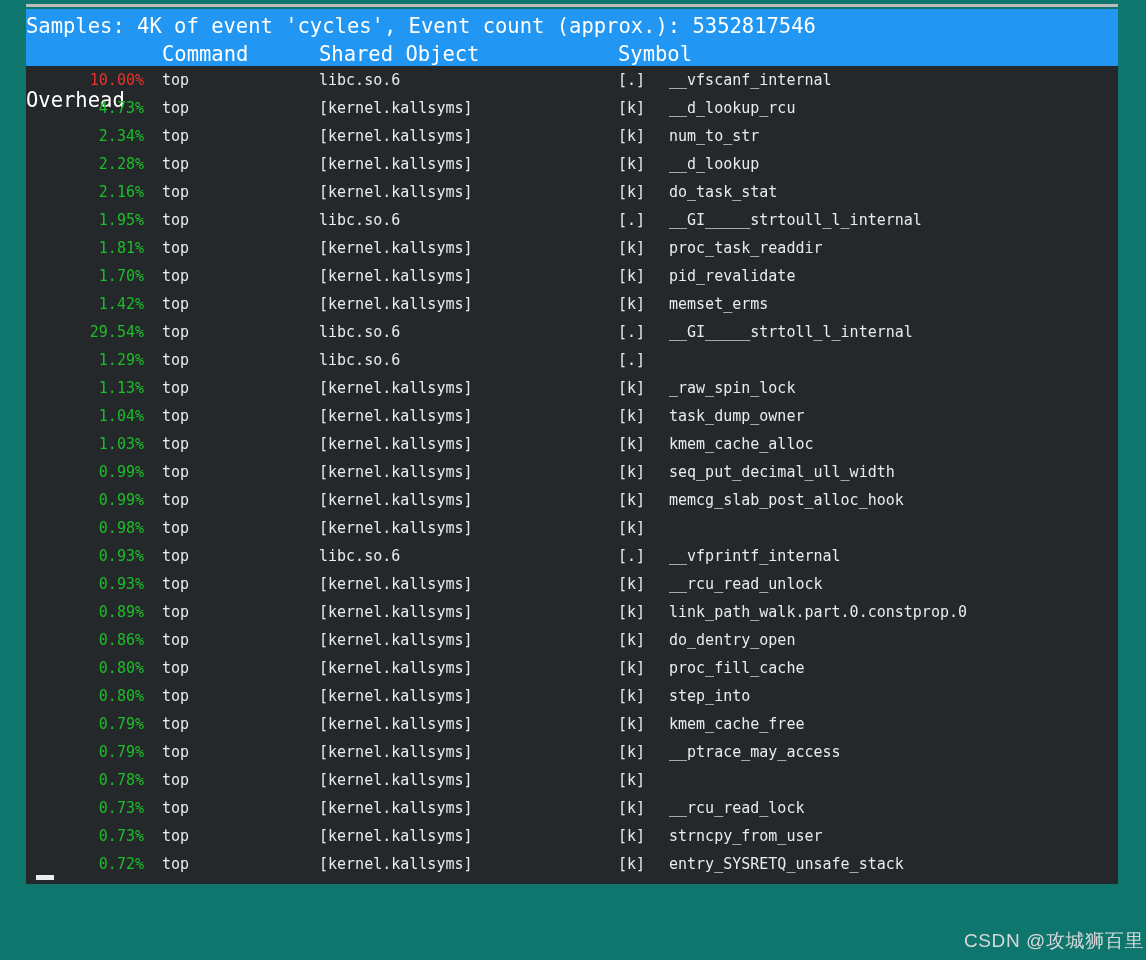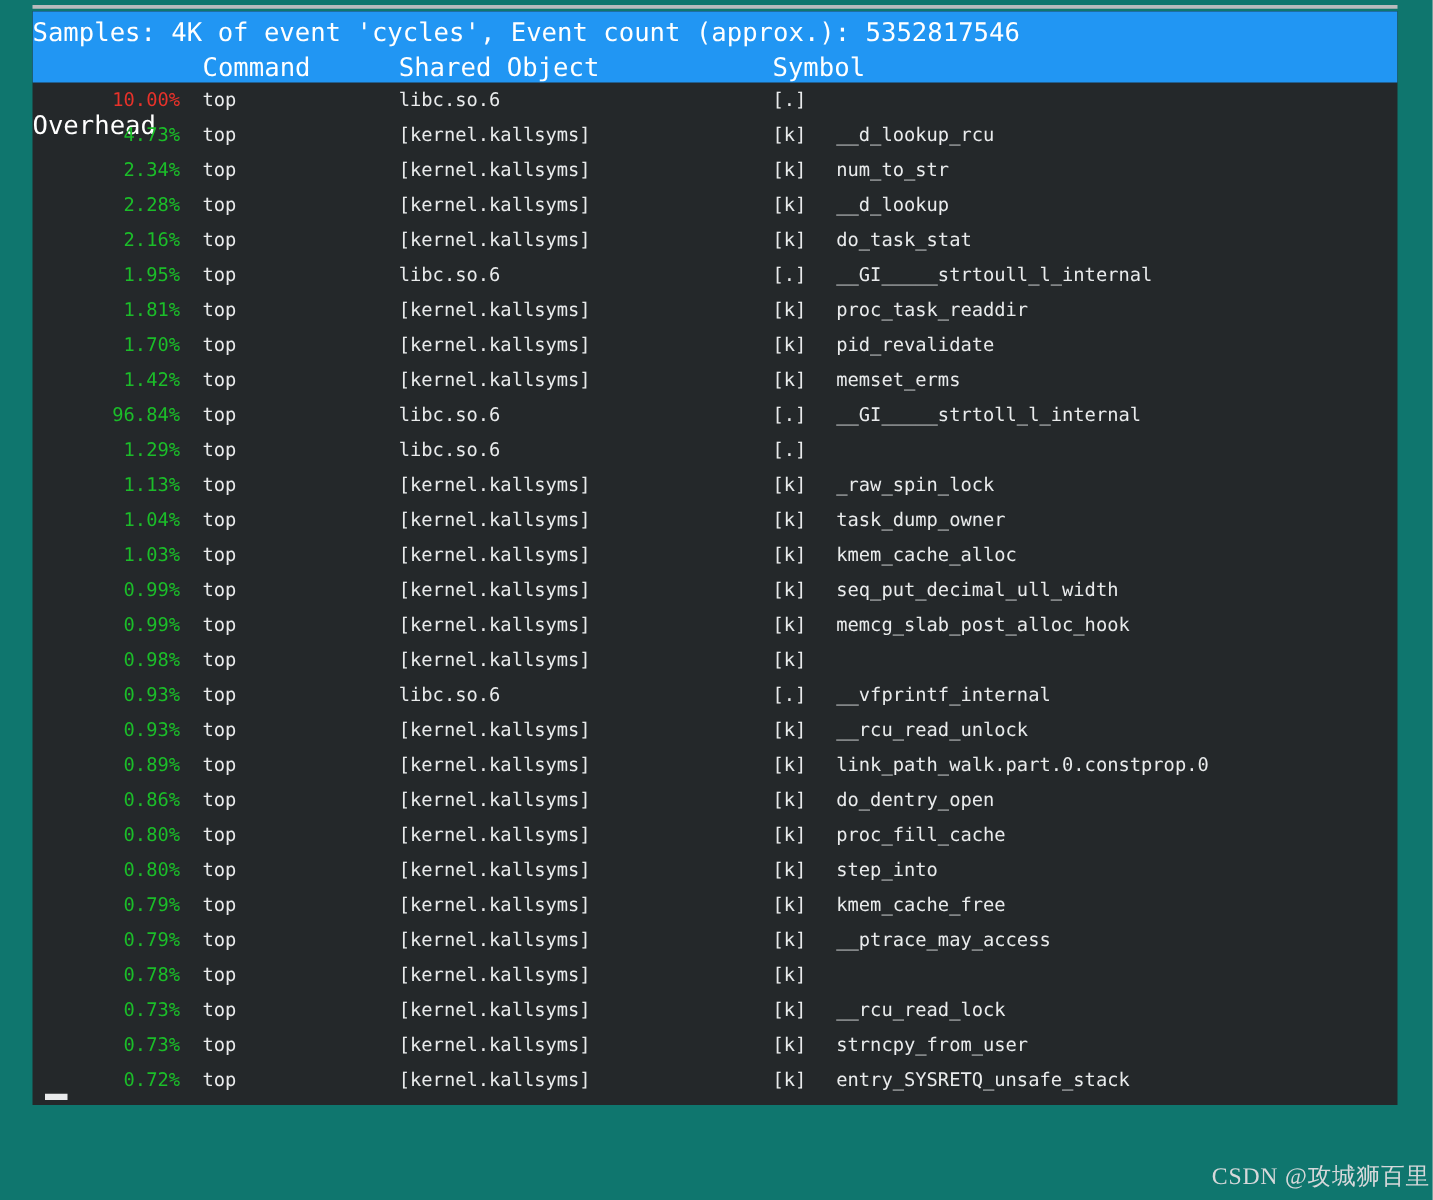"__vfscanf_internal" span.col { html: none -> <span>__vfscanf_internal</span> }
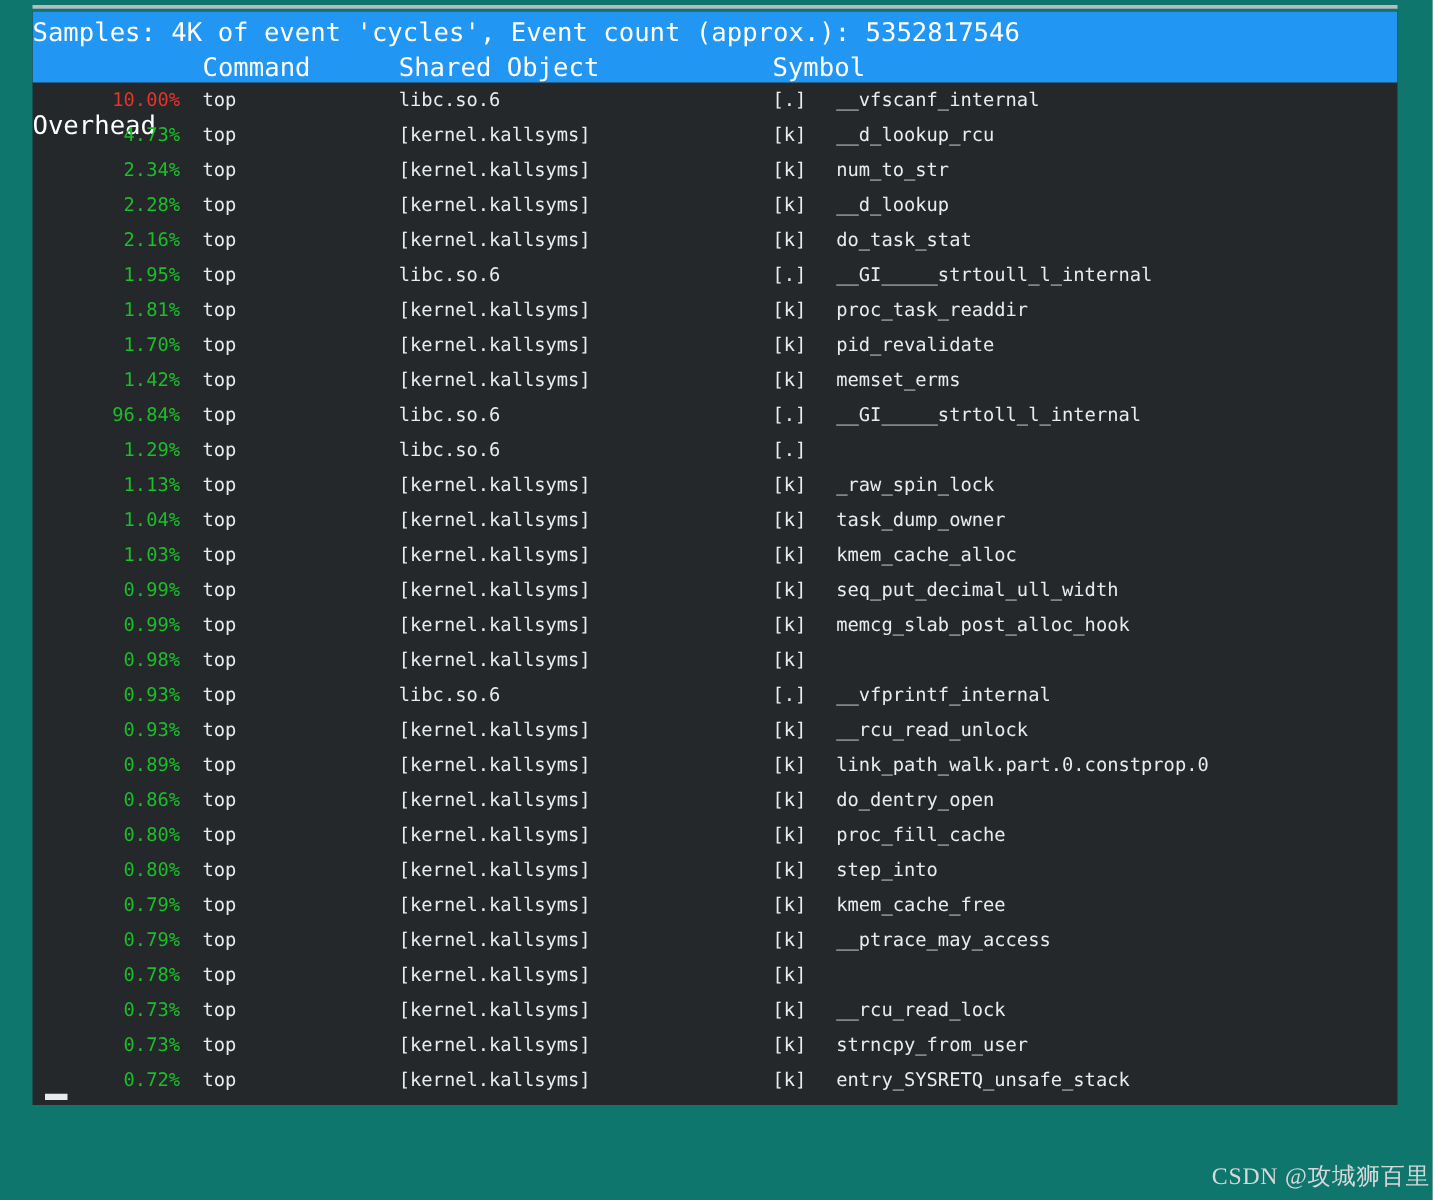"96.84%" span.col { text: 96.84% -> 29.54% }
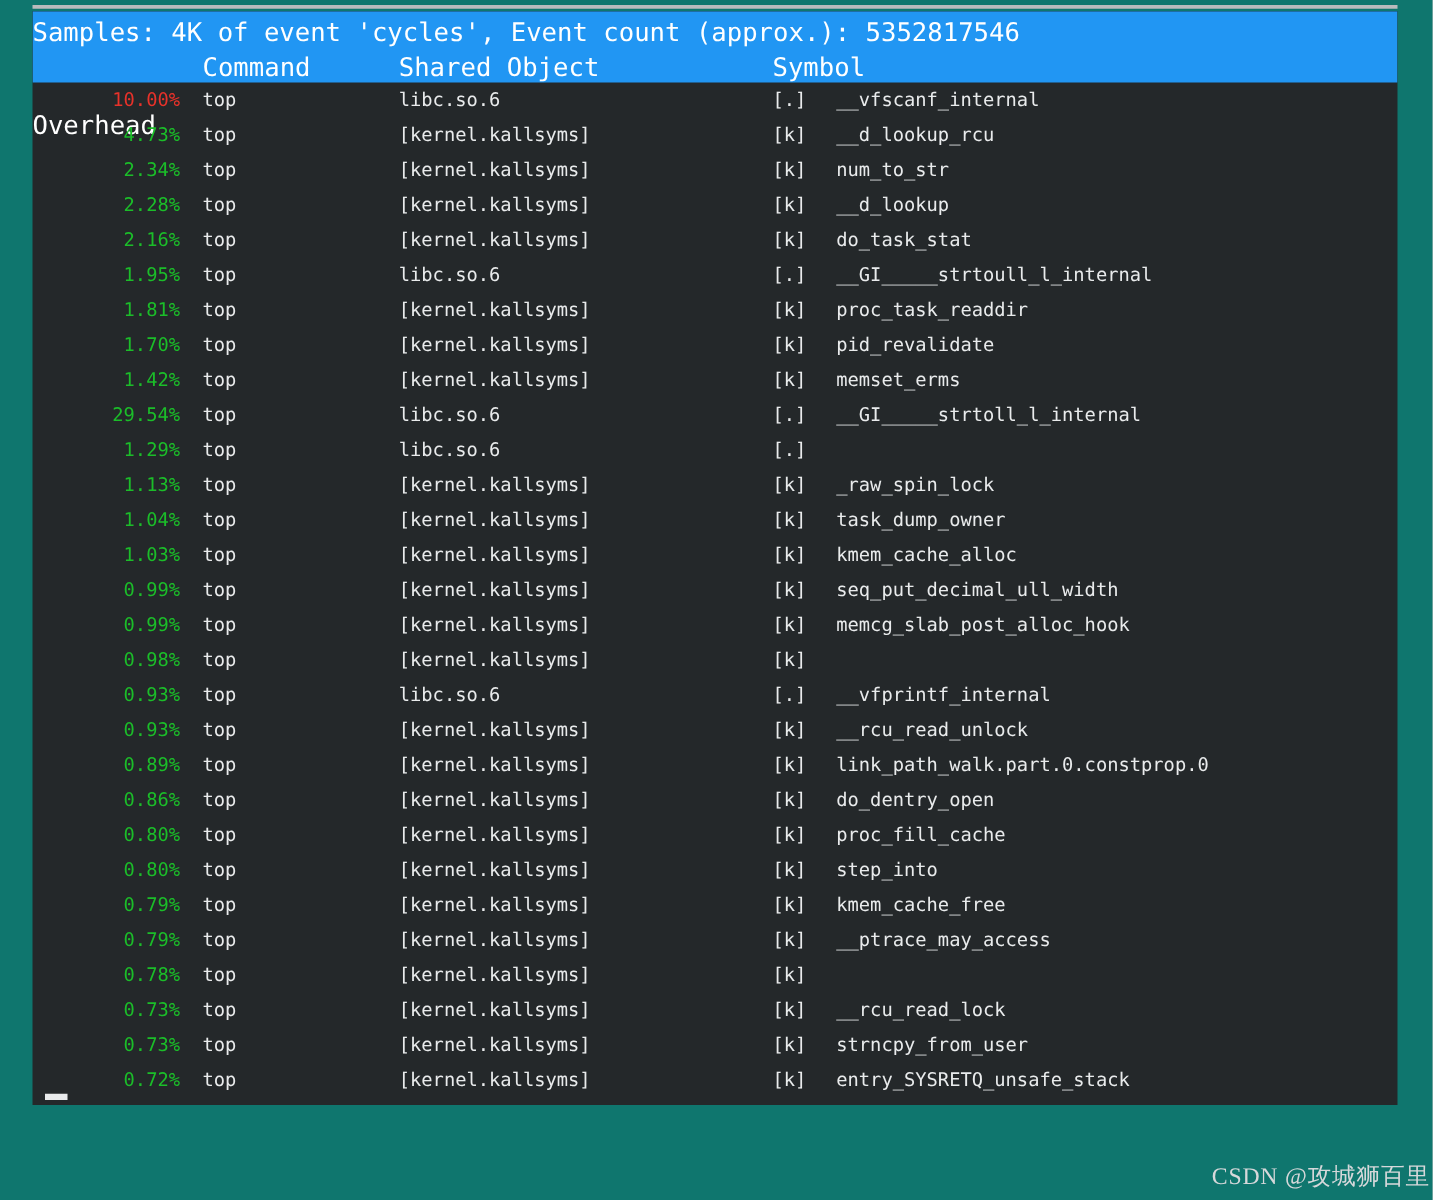"CSDN @攻城狮百里" .watermark { font-family: Liberation Serif, serif -> Liberation Sans, sans-serif }
